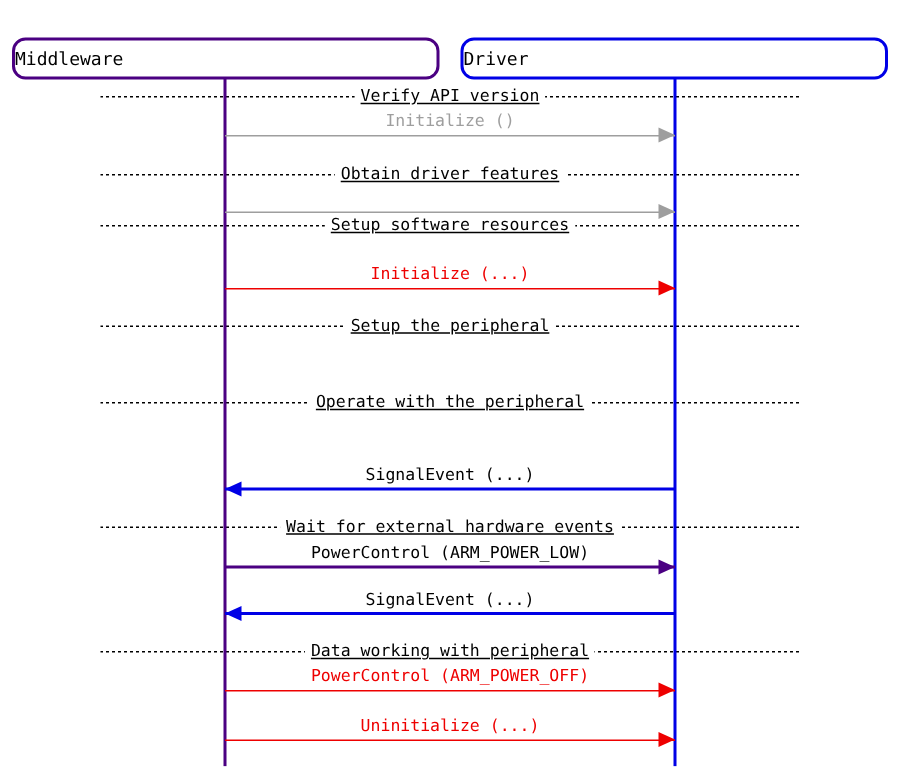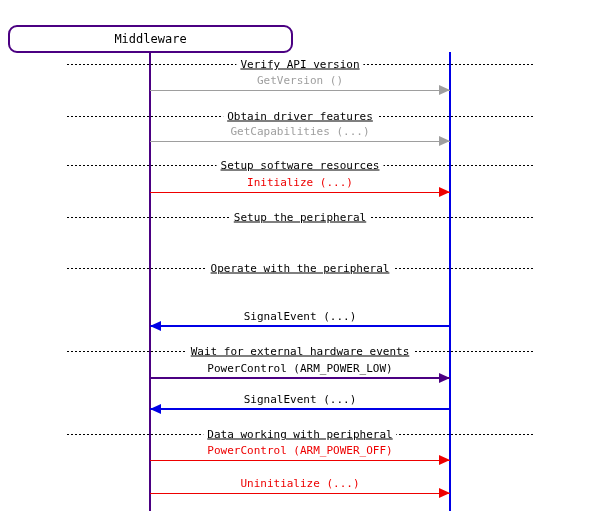"Middleware" .entity { justify-content: center -> flex-start }
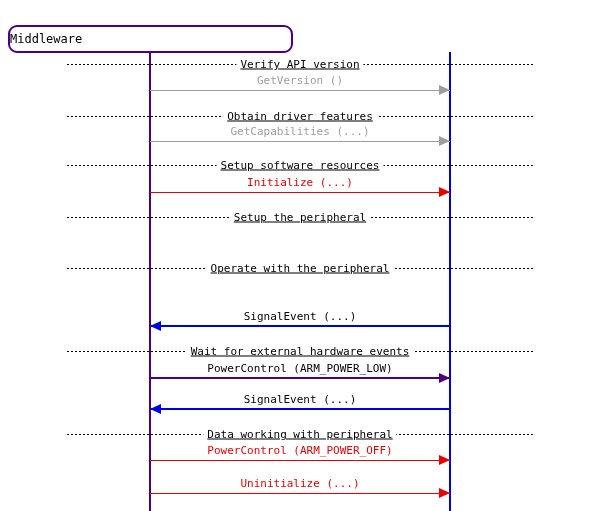"Driver" div.entity { html: none -> <div> <span>Driver</span> </div> }
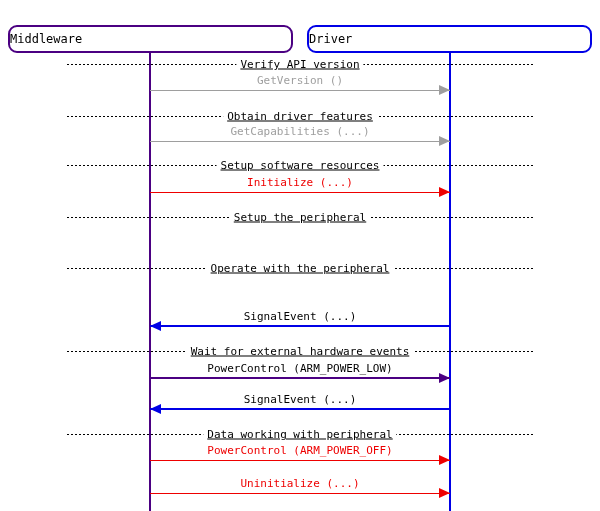"GetVersion ()" span.msg-label { text: GetVersion -> Initialize }
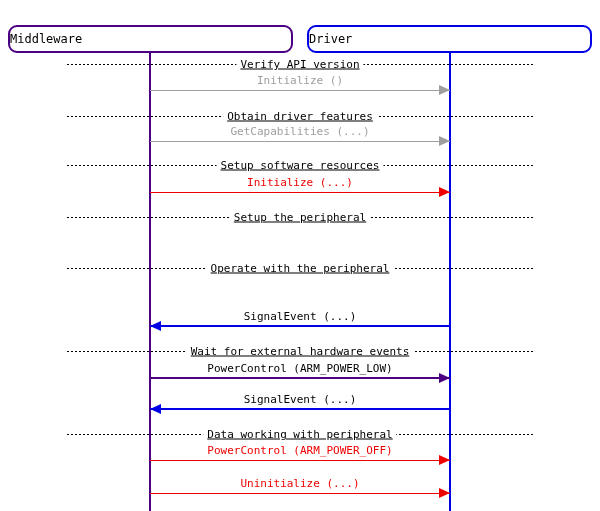"GetCapabilities (...)" span.msg-label { html: <span>GetCapabilities (...)</span> -> none }
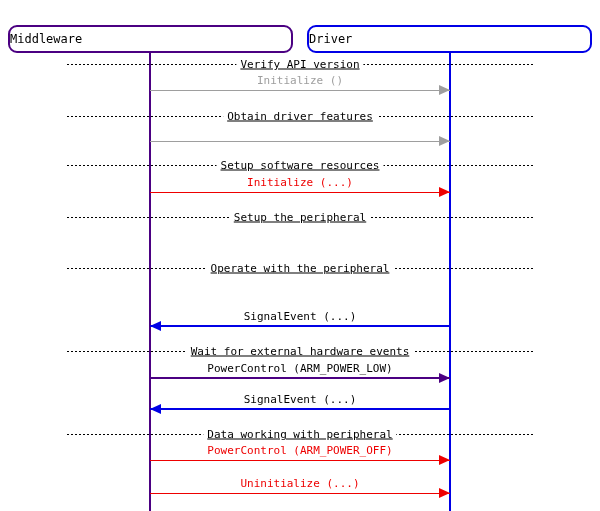"Setup software resources" div.divider { top: 165px -> 150px }
